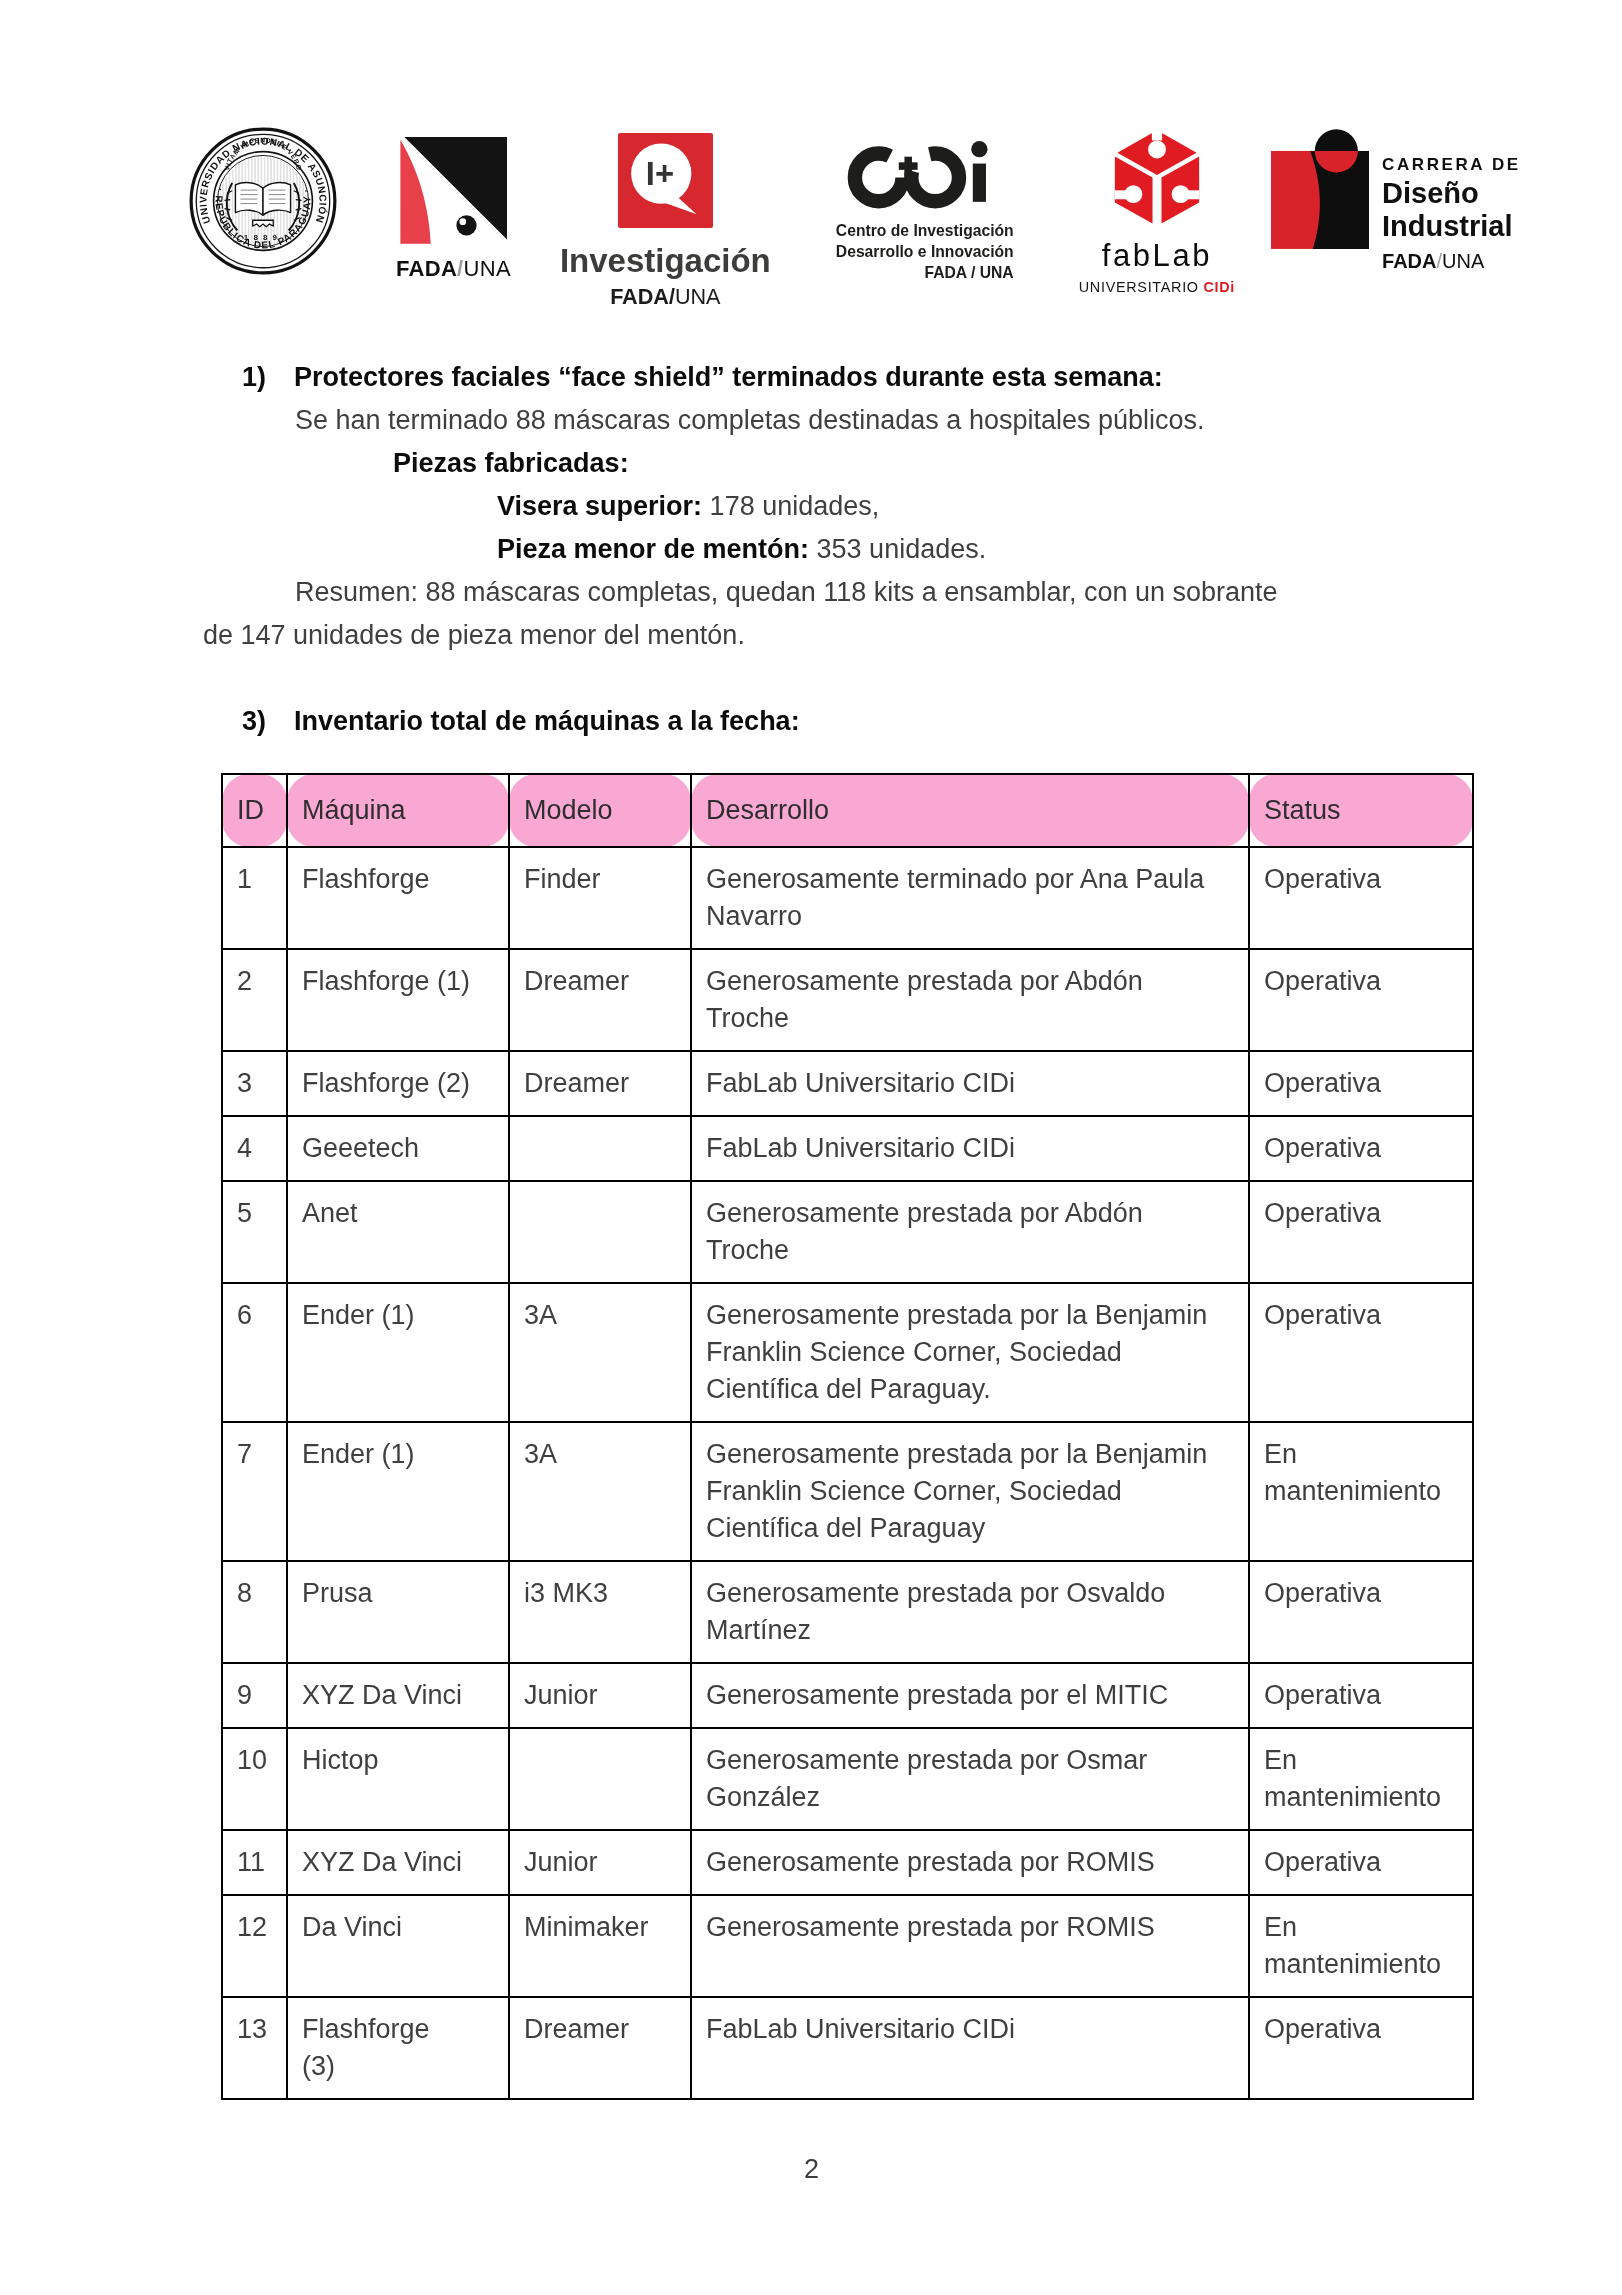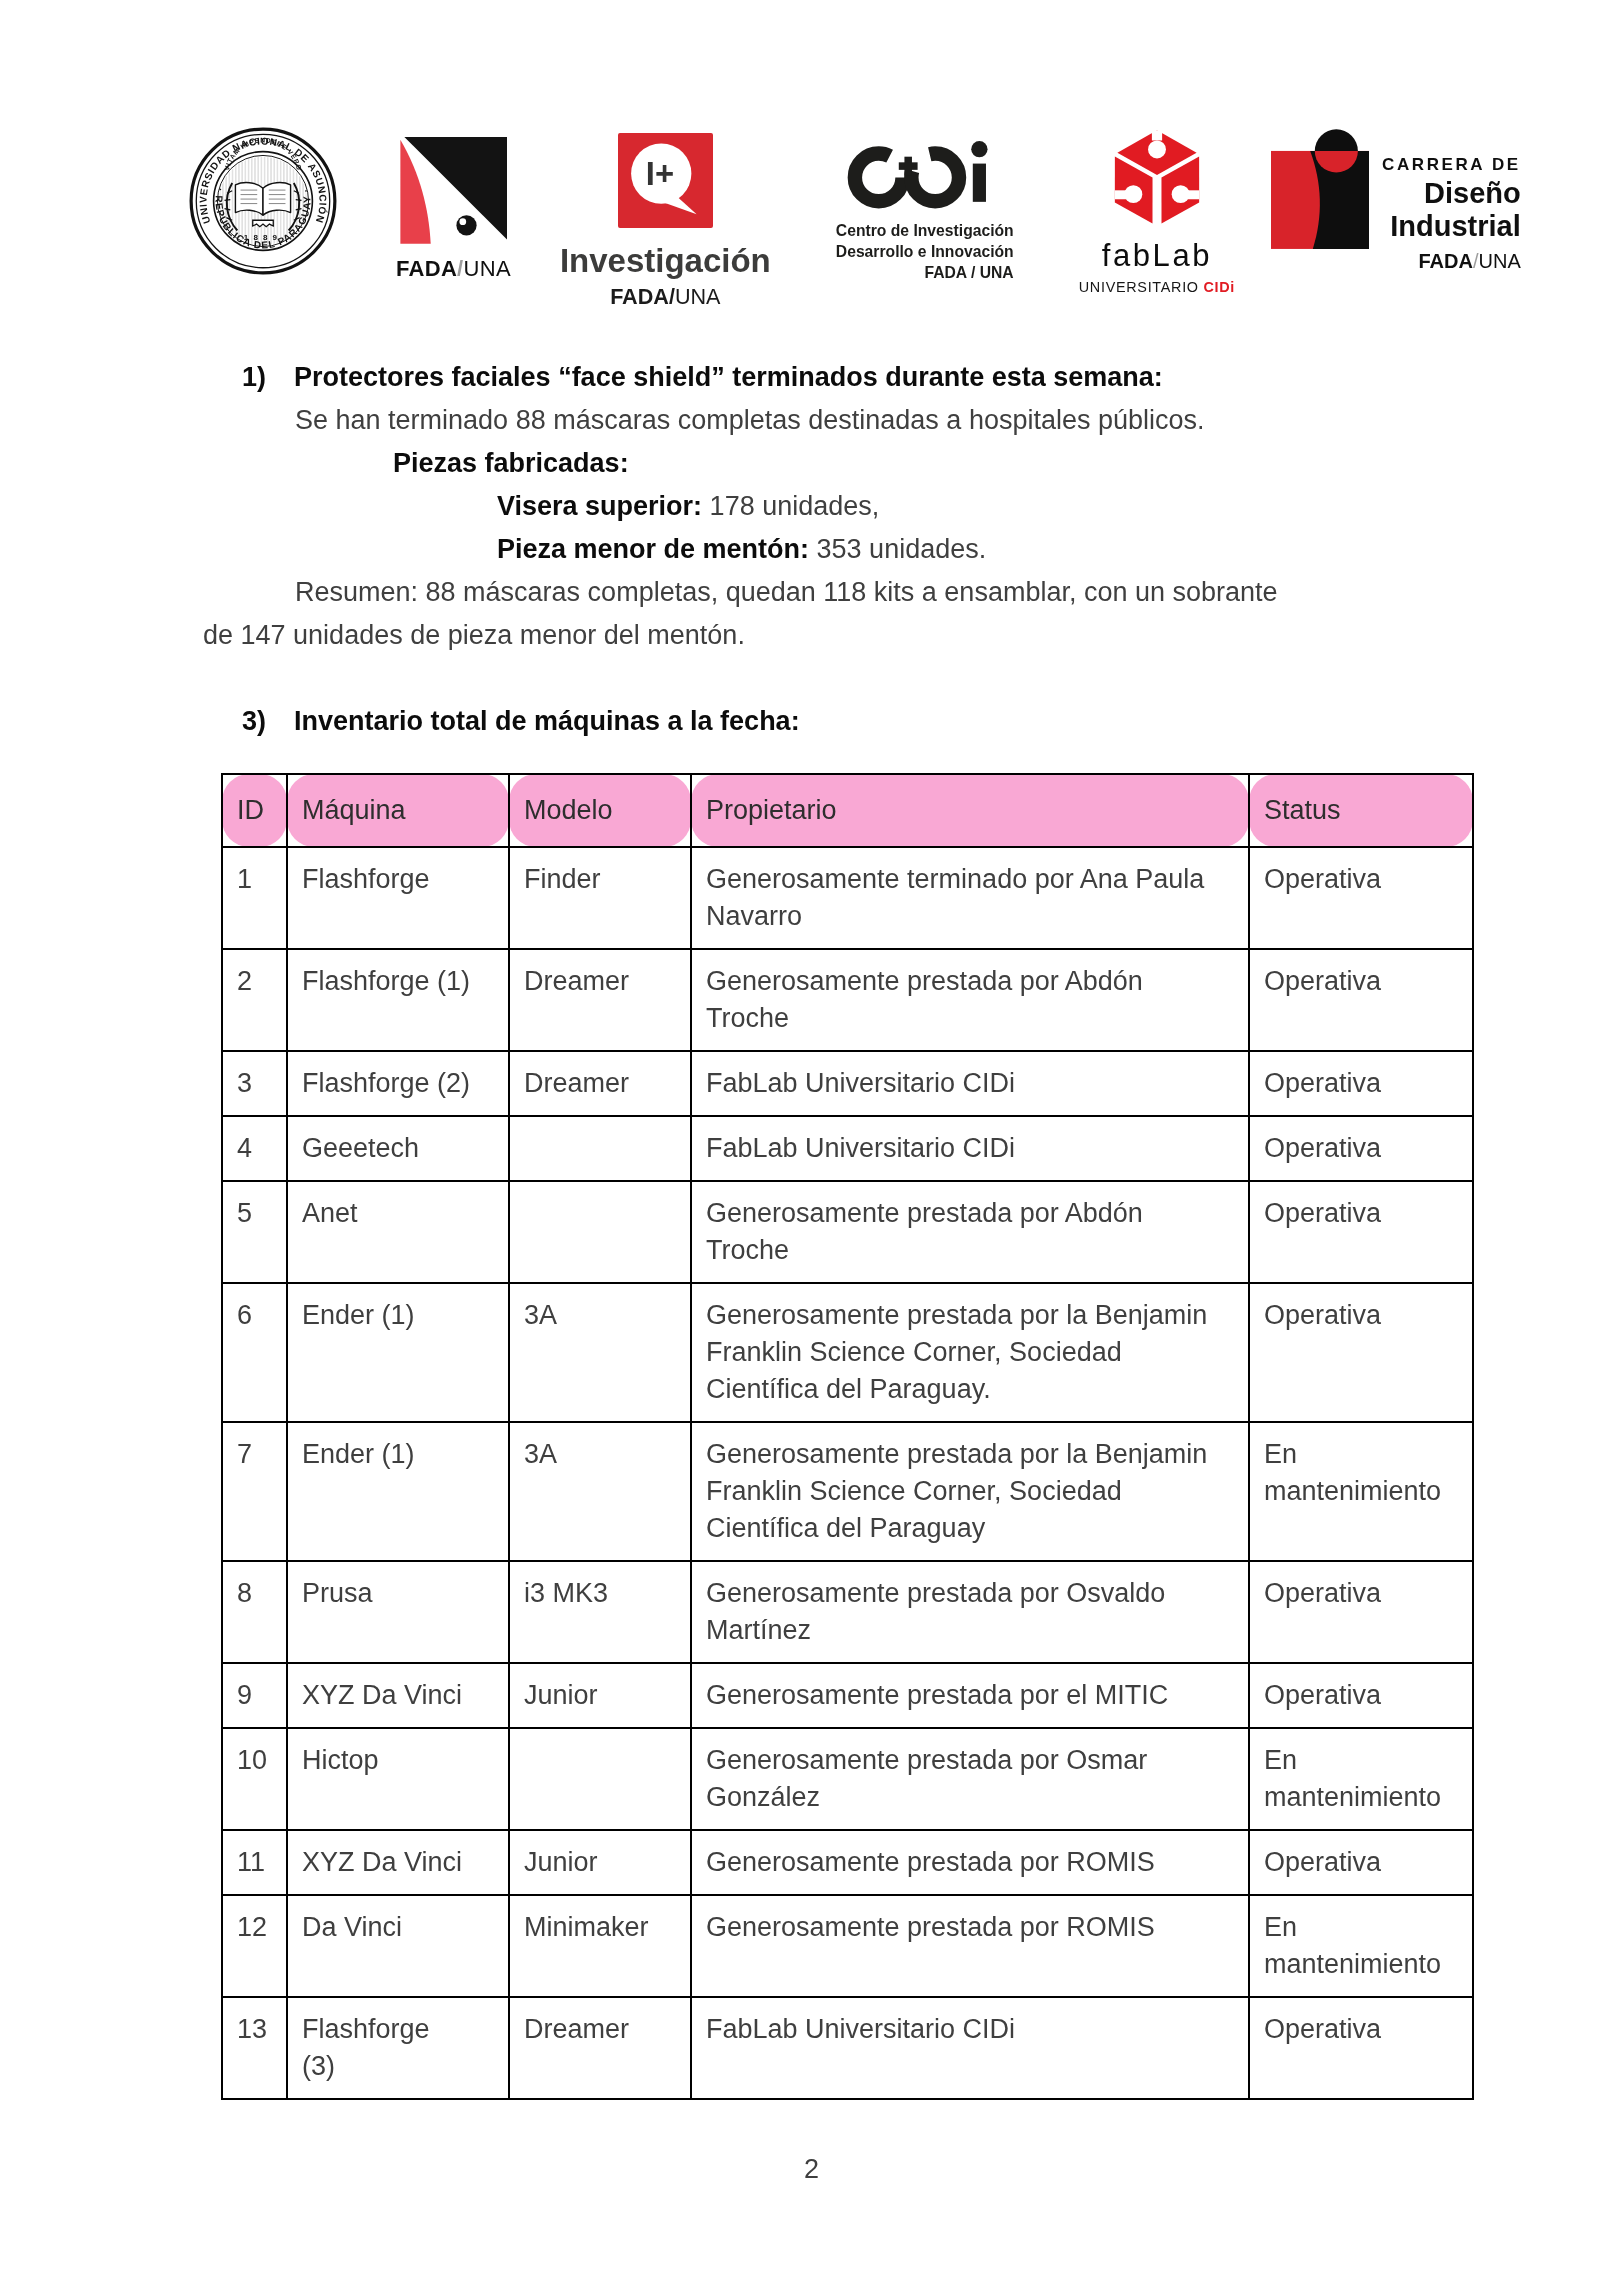"CARRERA DE" .di-wrap { text-align: right -> none }
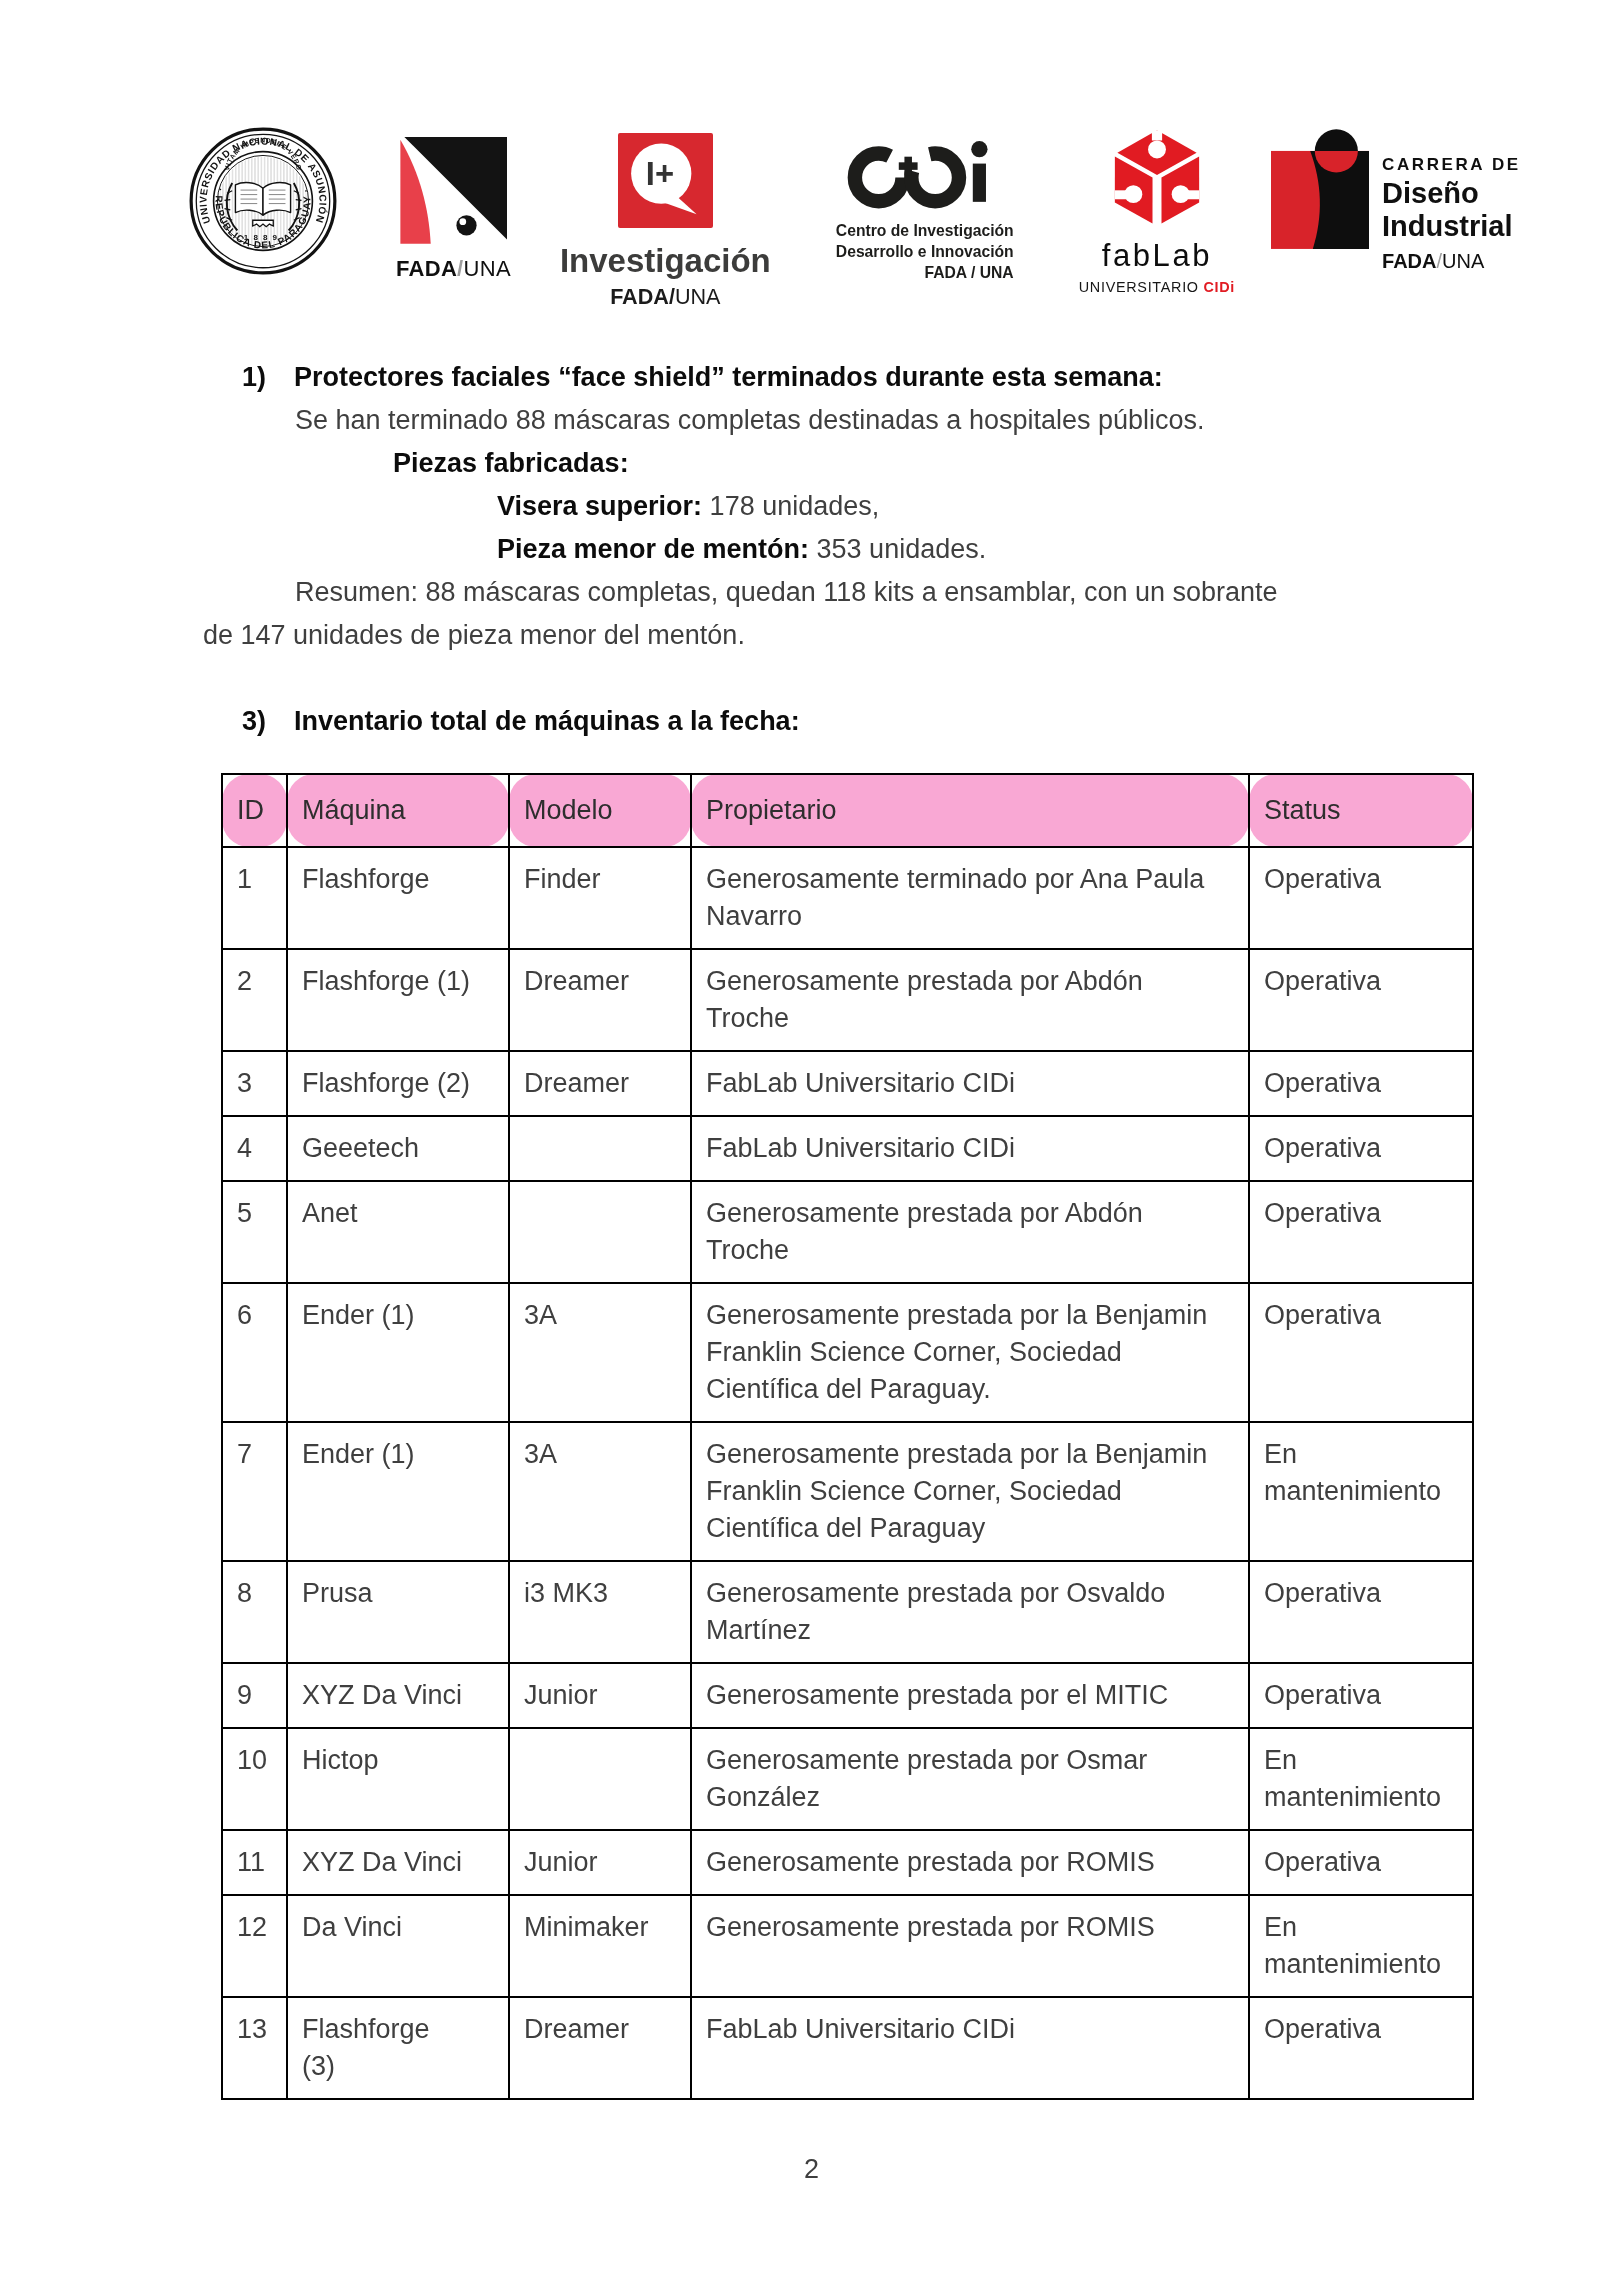"Propietario" th { text: Propietario -> Desarrollo }
